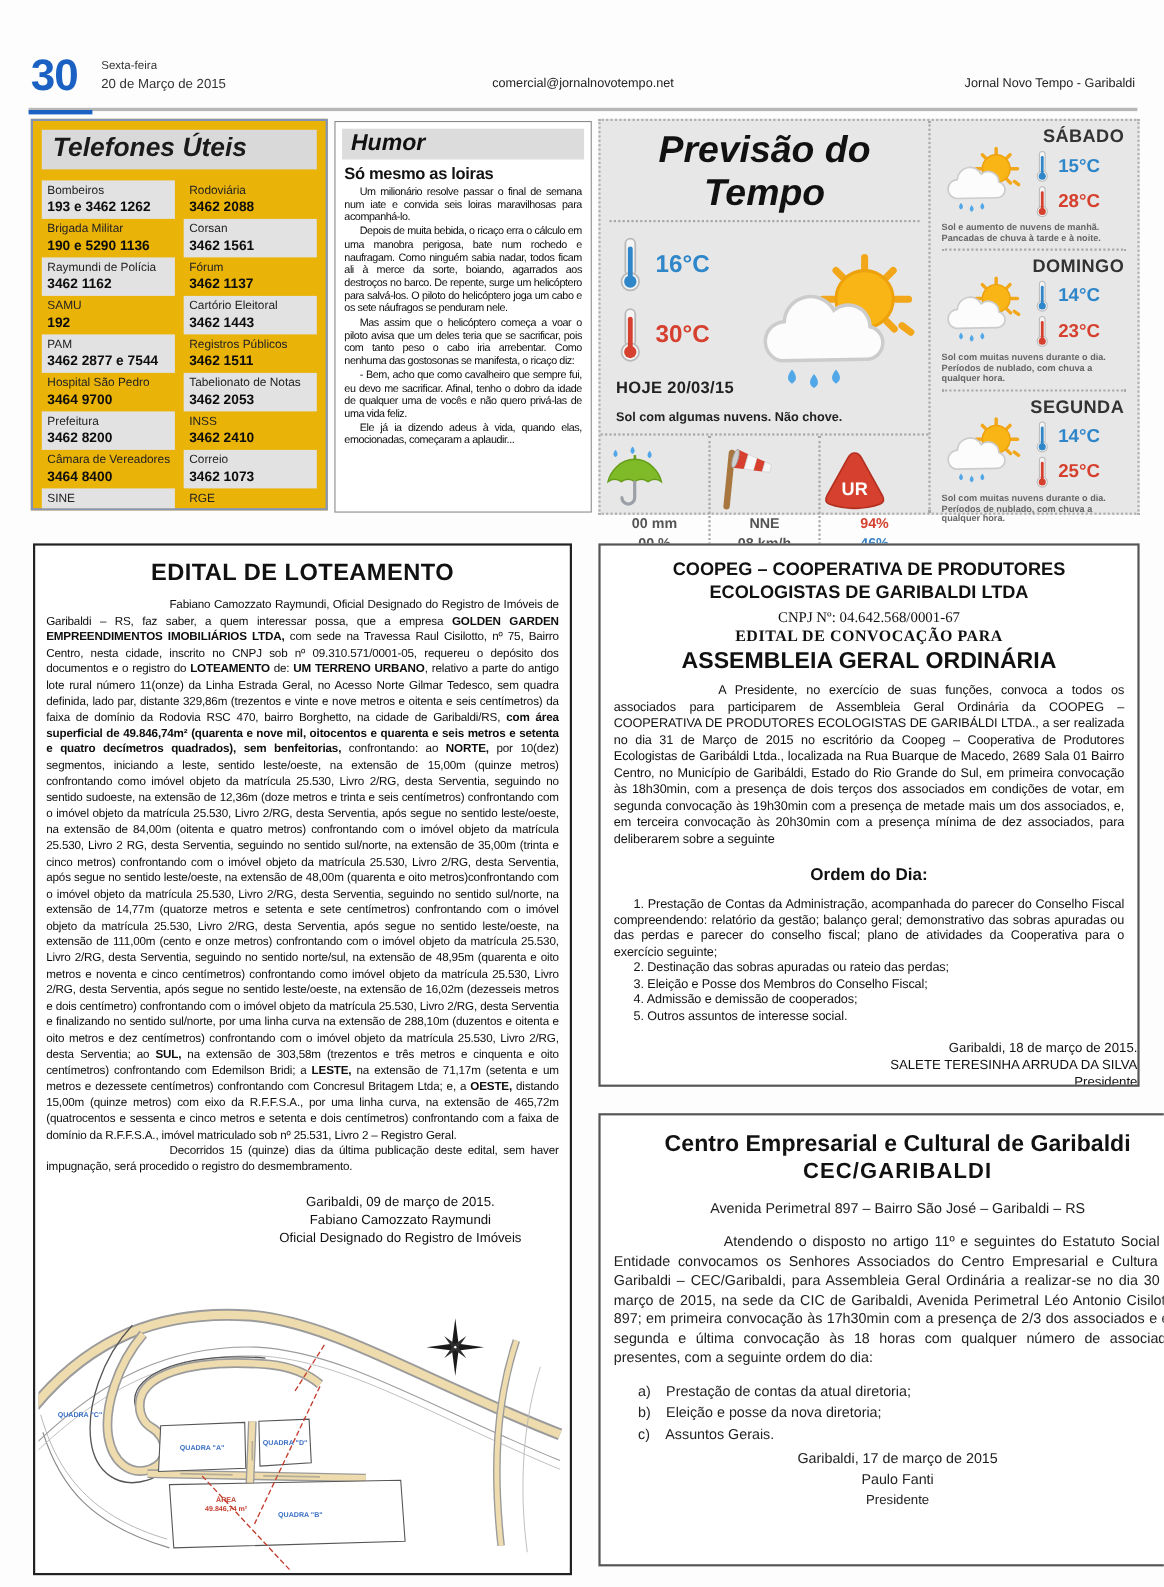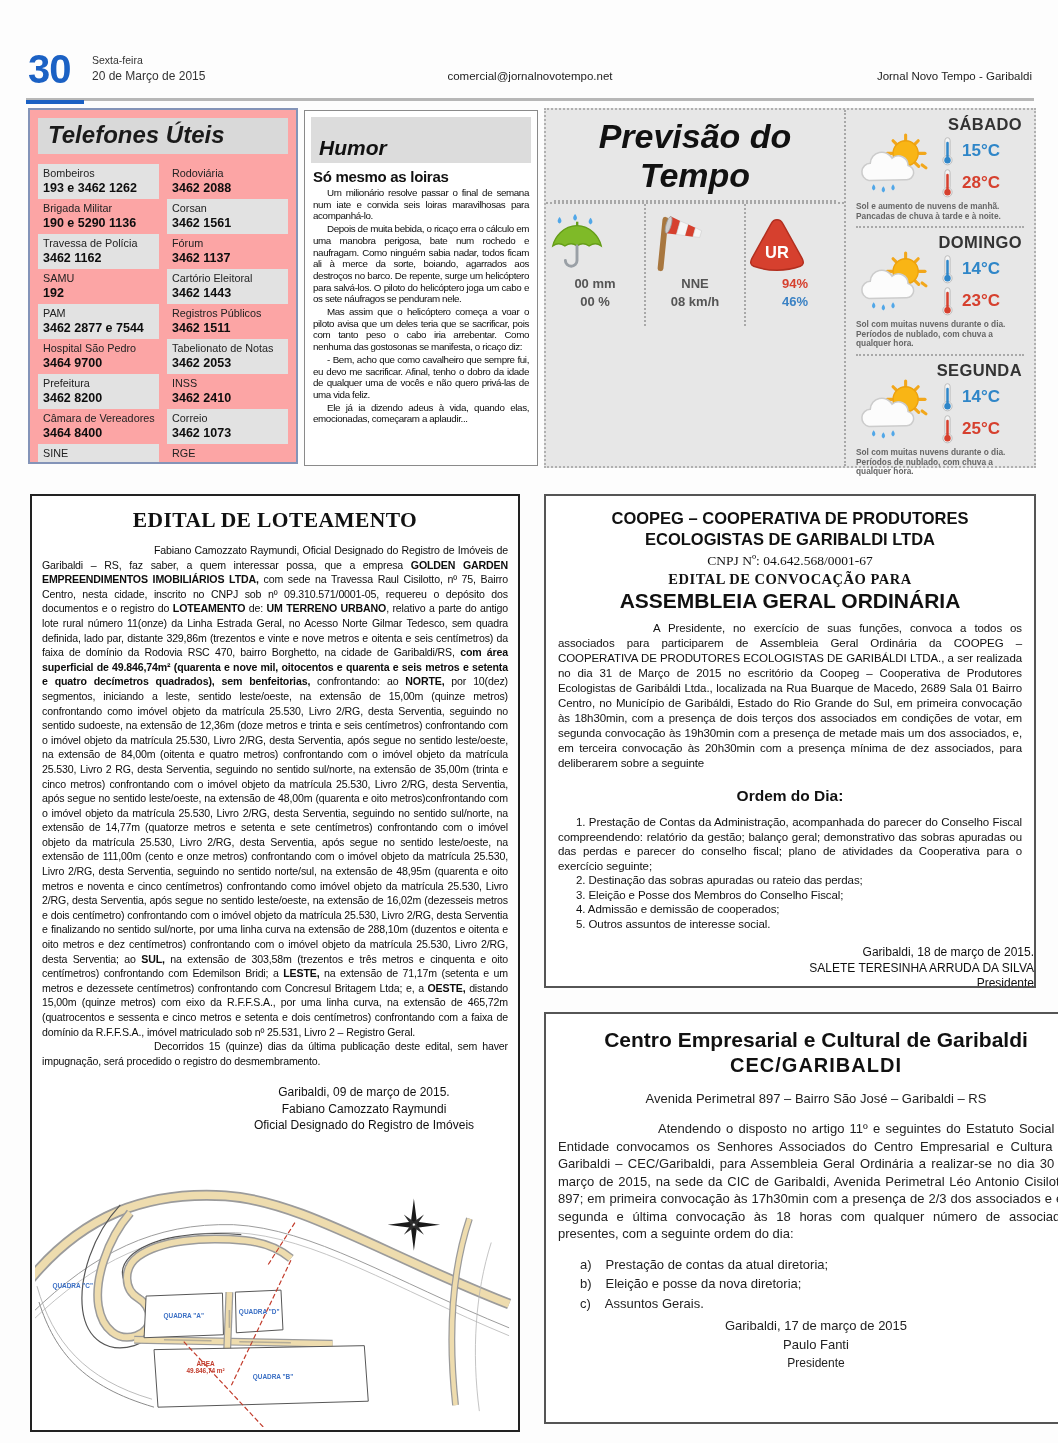"Telefones Úteis" .phones { background: #fca5a5 -> #eab308 }
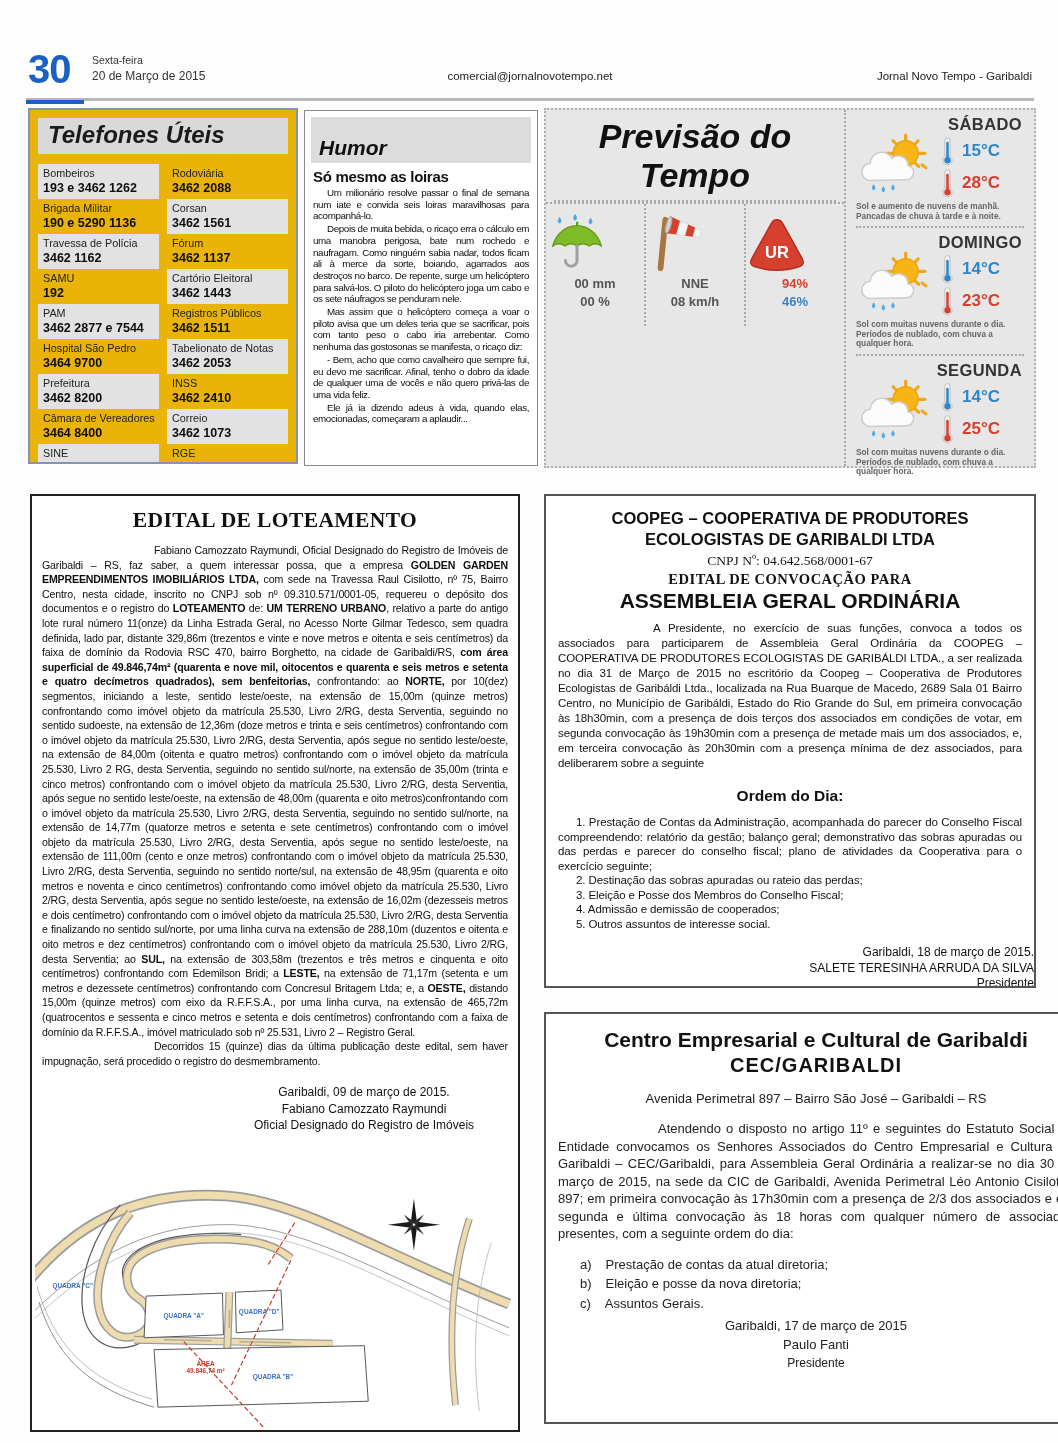"Humor" .humor-title { padding: 19px 8px 3px -> 1px 8px 3px }
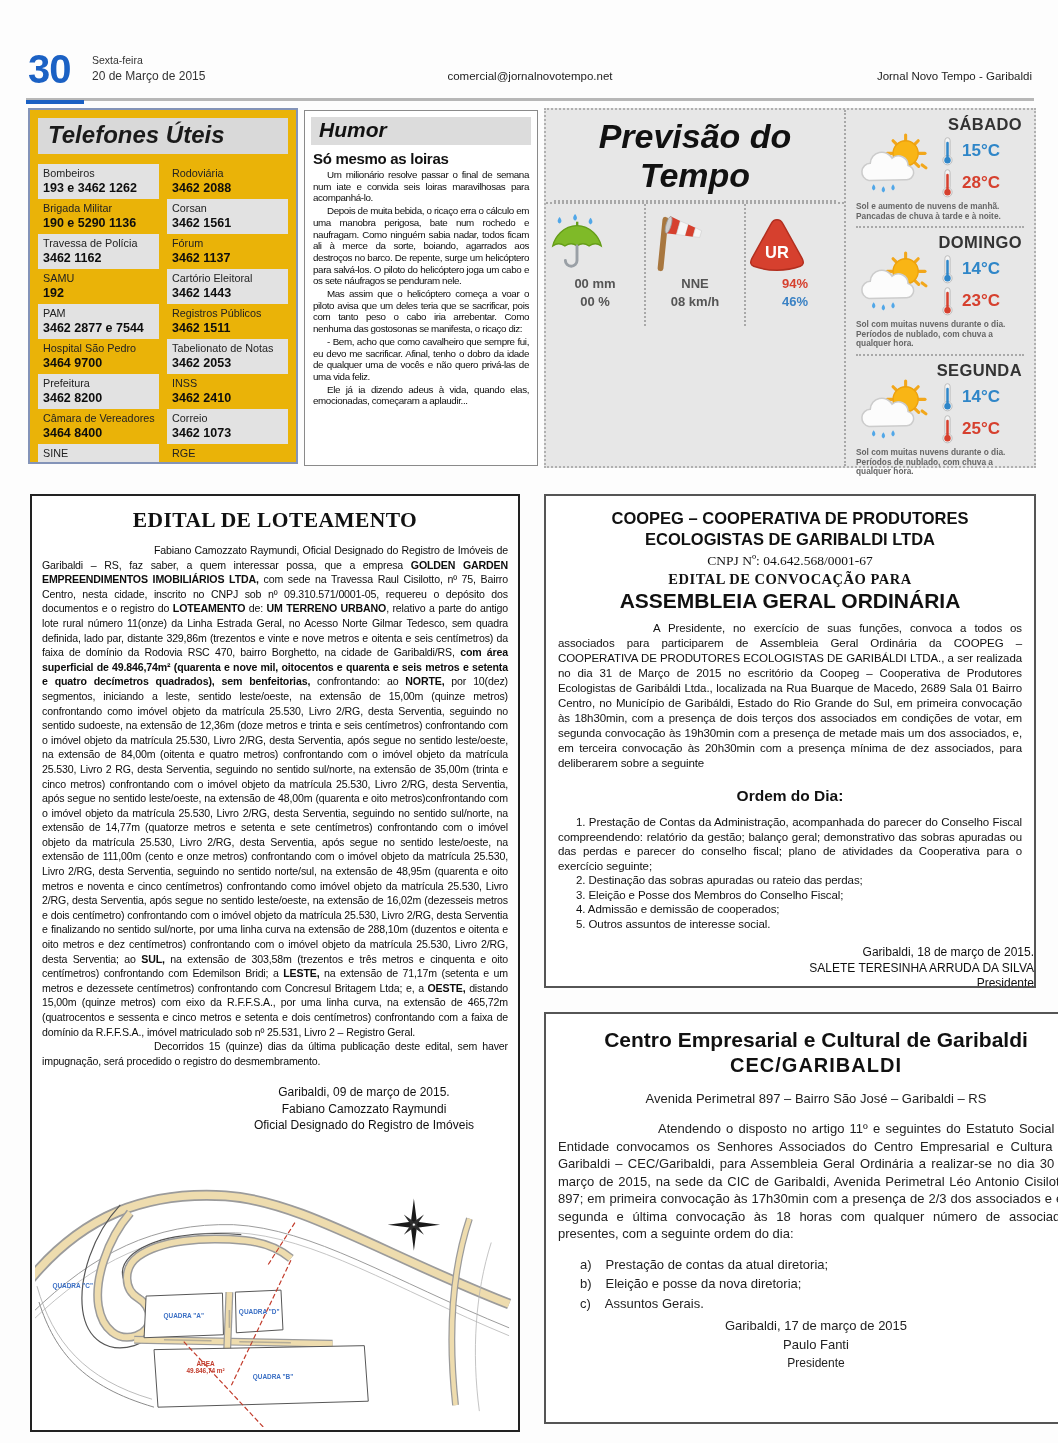"Travessa de Polícia" div.ph-label { text: Travessa -> Raymundi }
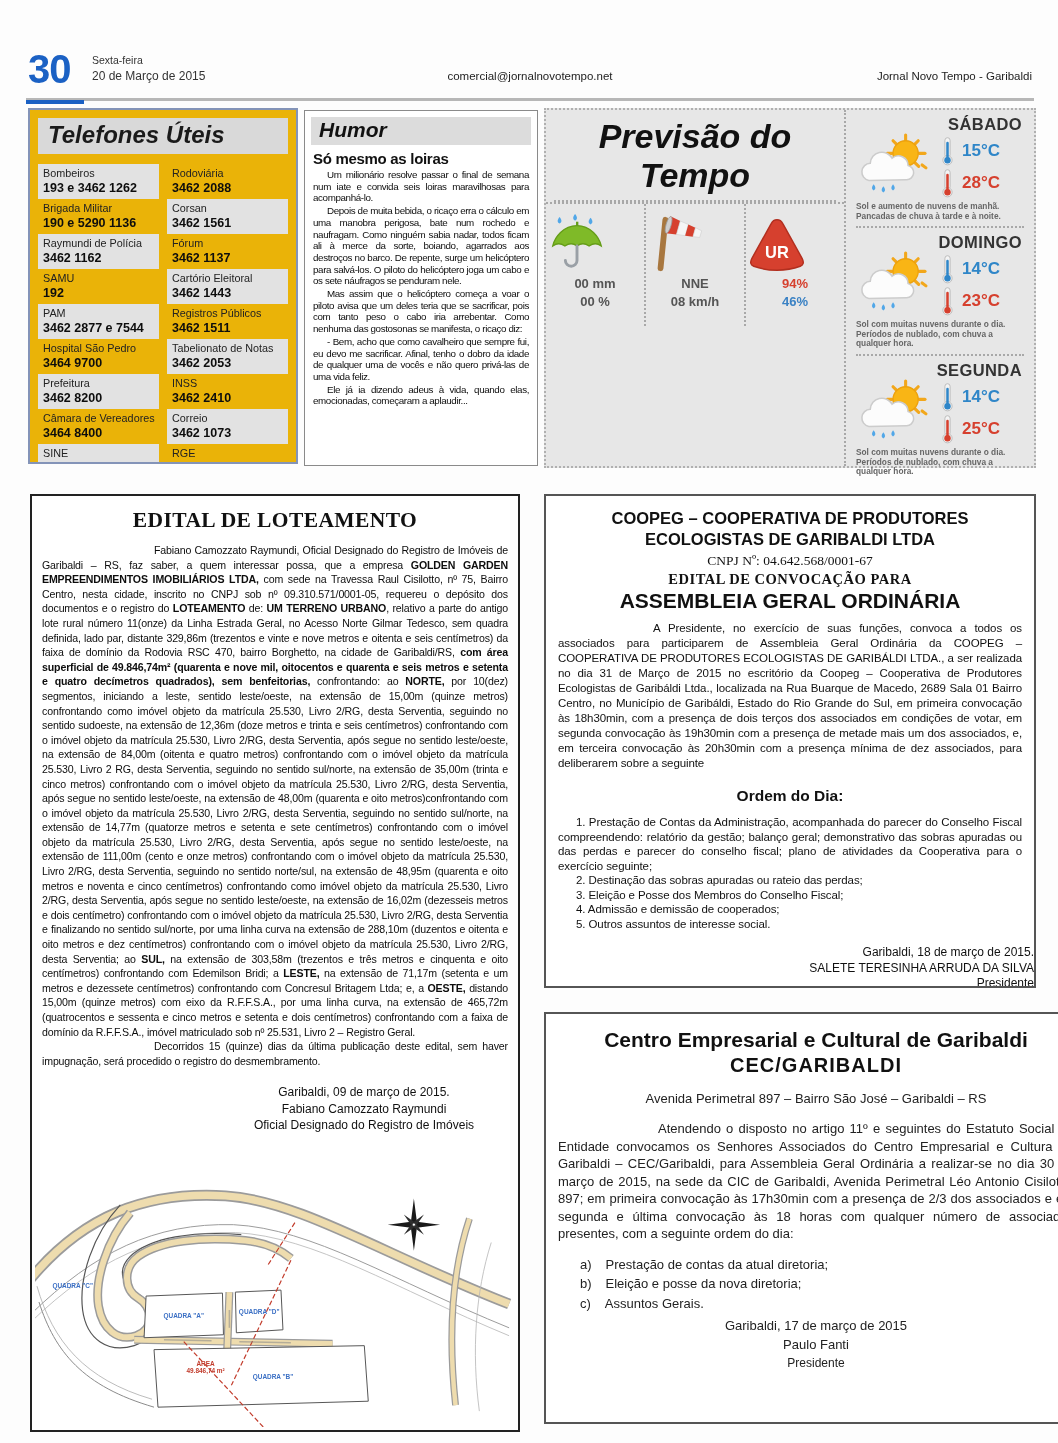"16°C" div.wx-today { html: none -> <div> <div> <svg> <use></use> </svg> <span>16°C</span> </div> <div> <svg> <use></use> </svg> <span>30°C</span> </div> <svg> <use></use> </svg> <div>HOJE 20/03/15</div> <div>Sol com algumas nuvens. Não chove.</div> </div> }
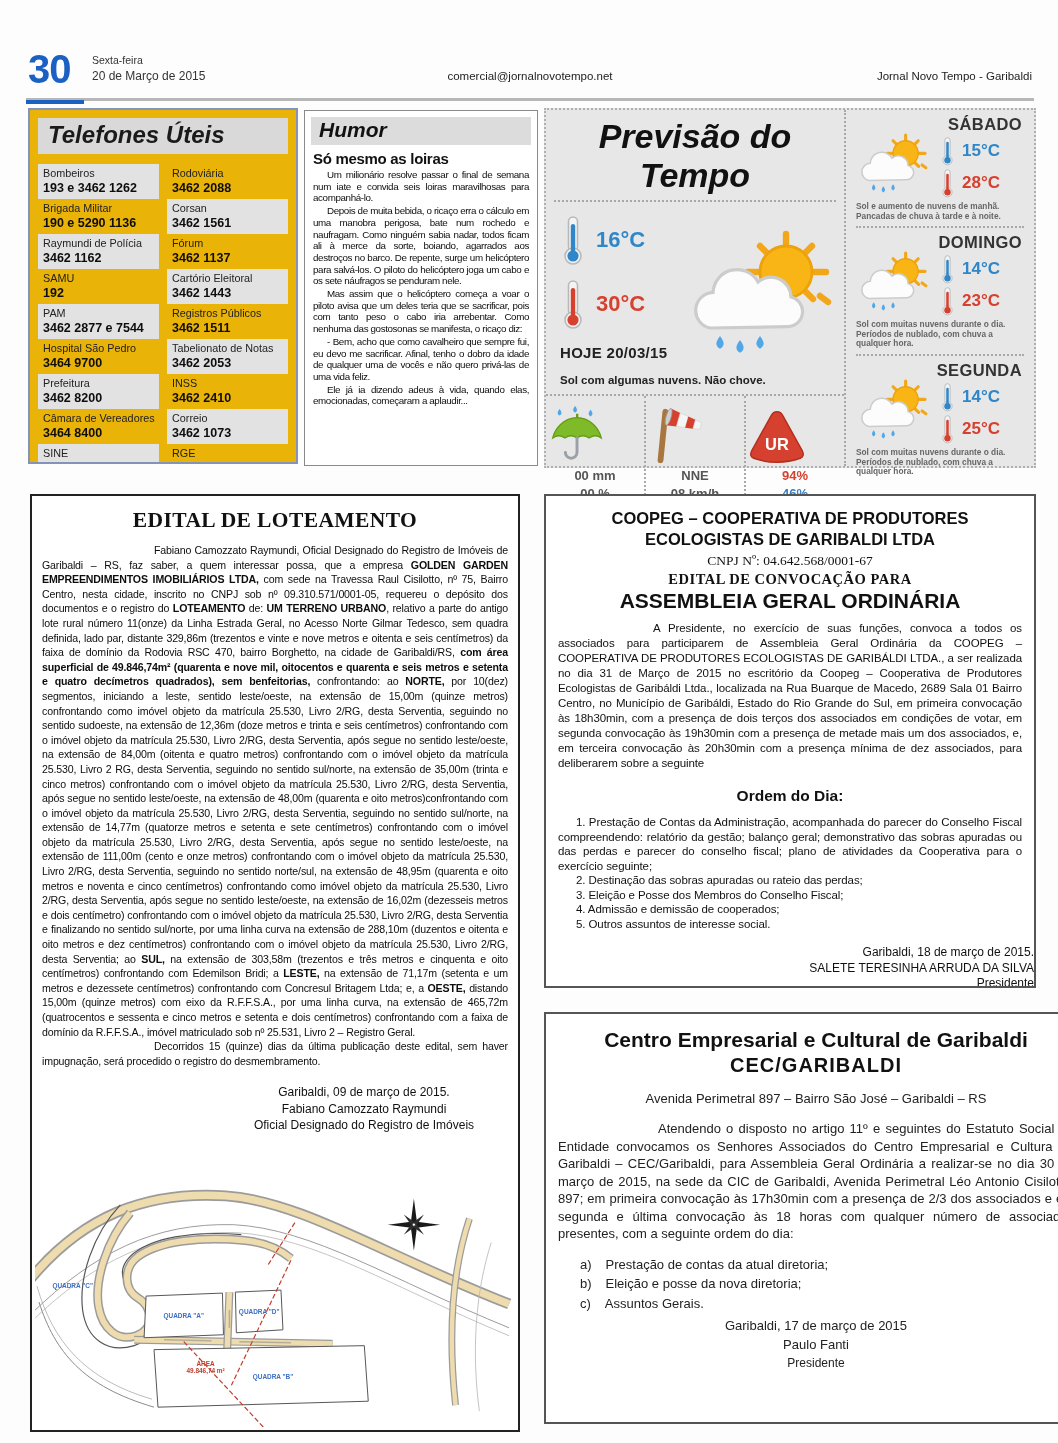"EDITAL DE LOTEAMENTO" .ed-title { font-family: Liberation Serif, serif -> none }
